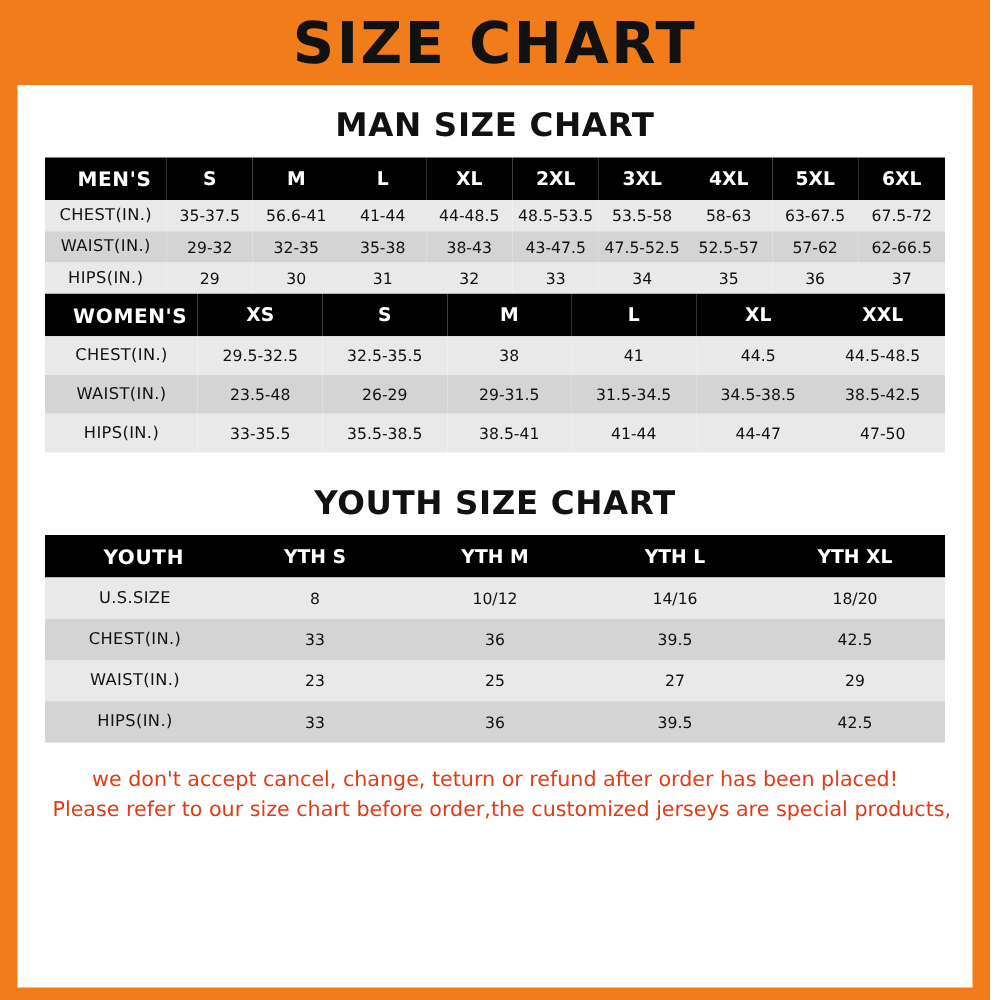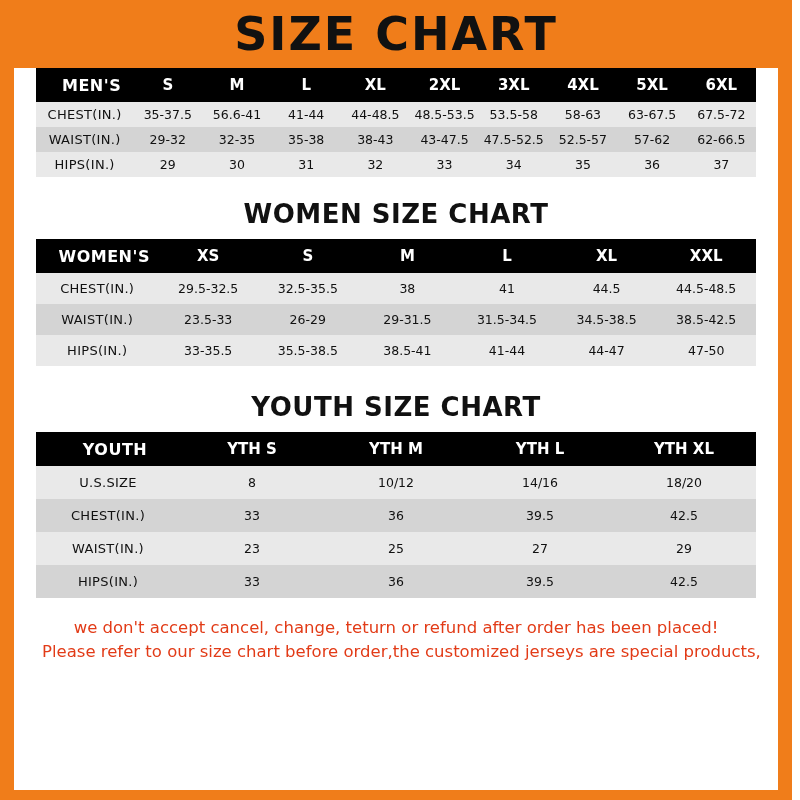"MAN SIZE CHART" div.section-title { html: none -> <div>MAN SIZE CHART</div> }
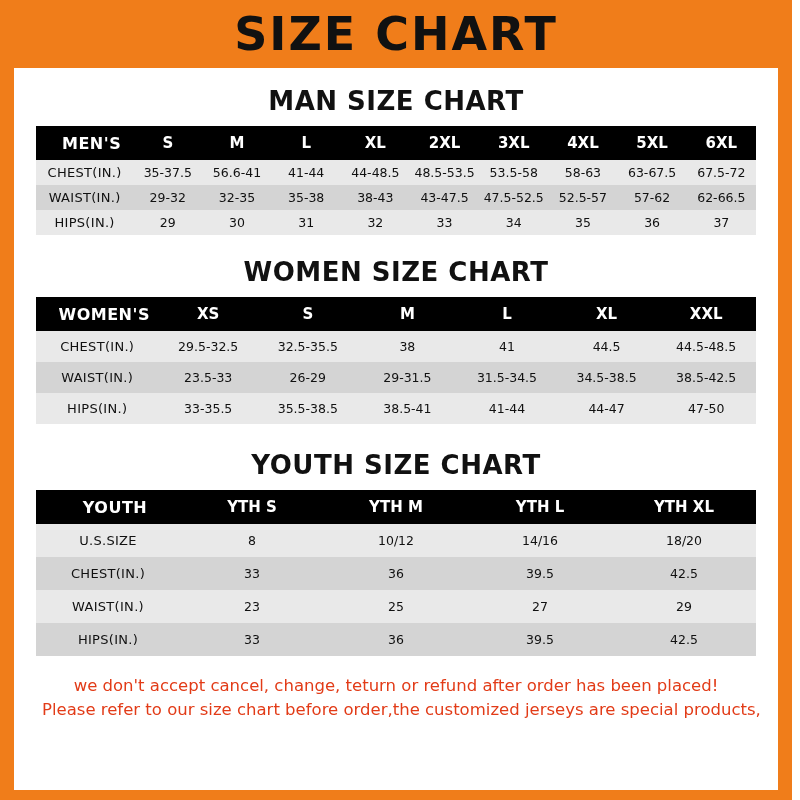"WOMEN SIZE CHART" div.section-title { html: <div>WOMEN SIZE CHART</div> -> none }
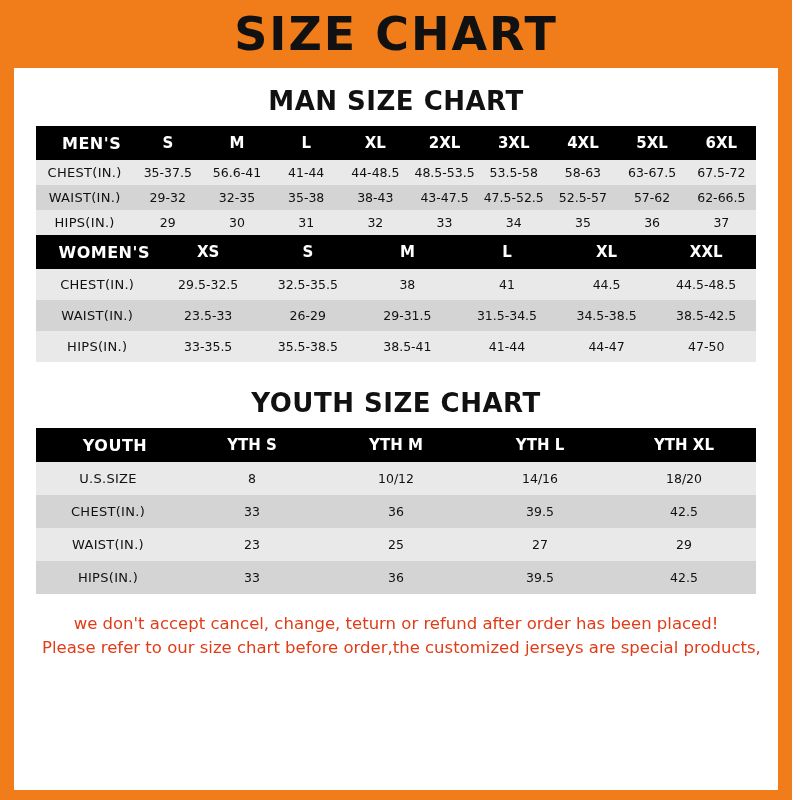"23.5-33" td { text: 23.5-33 -> 23.5-48 }
